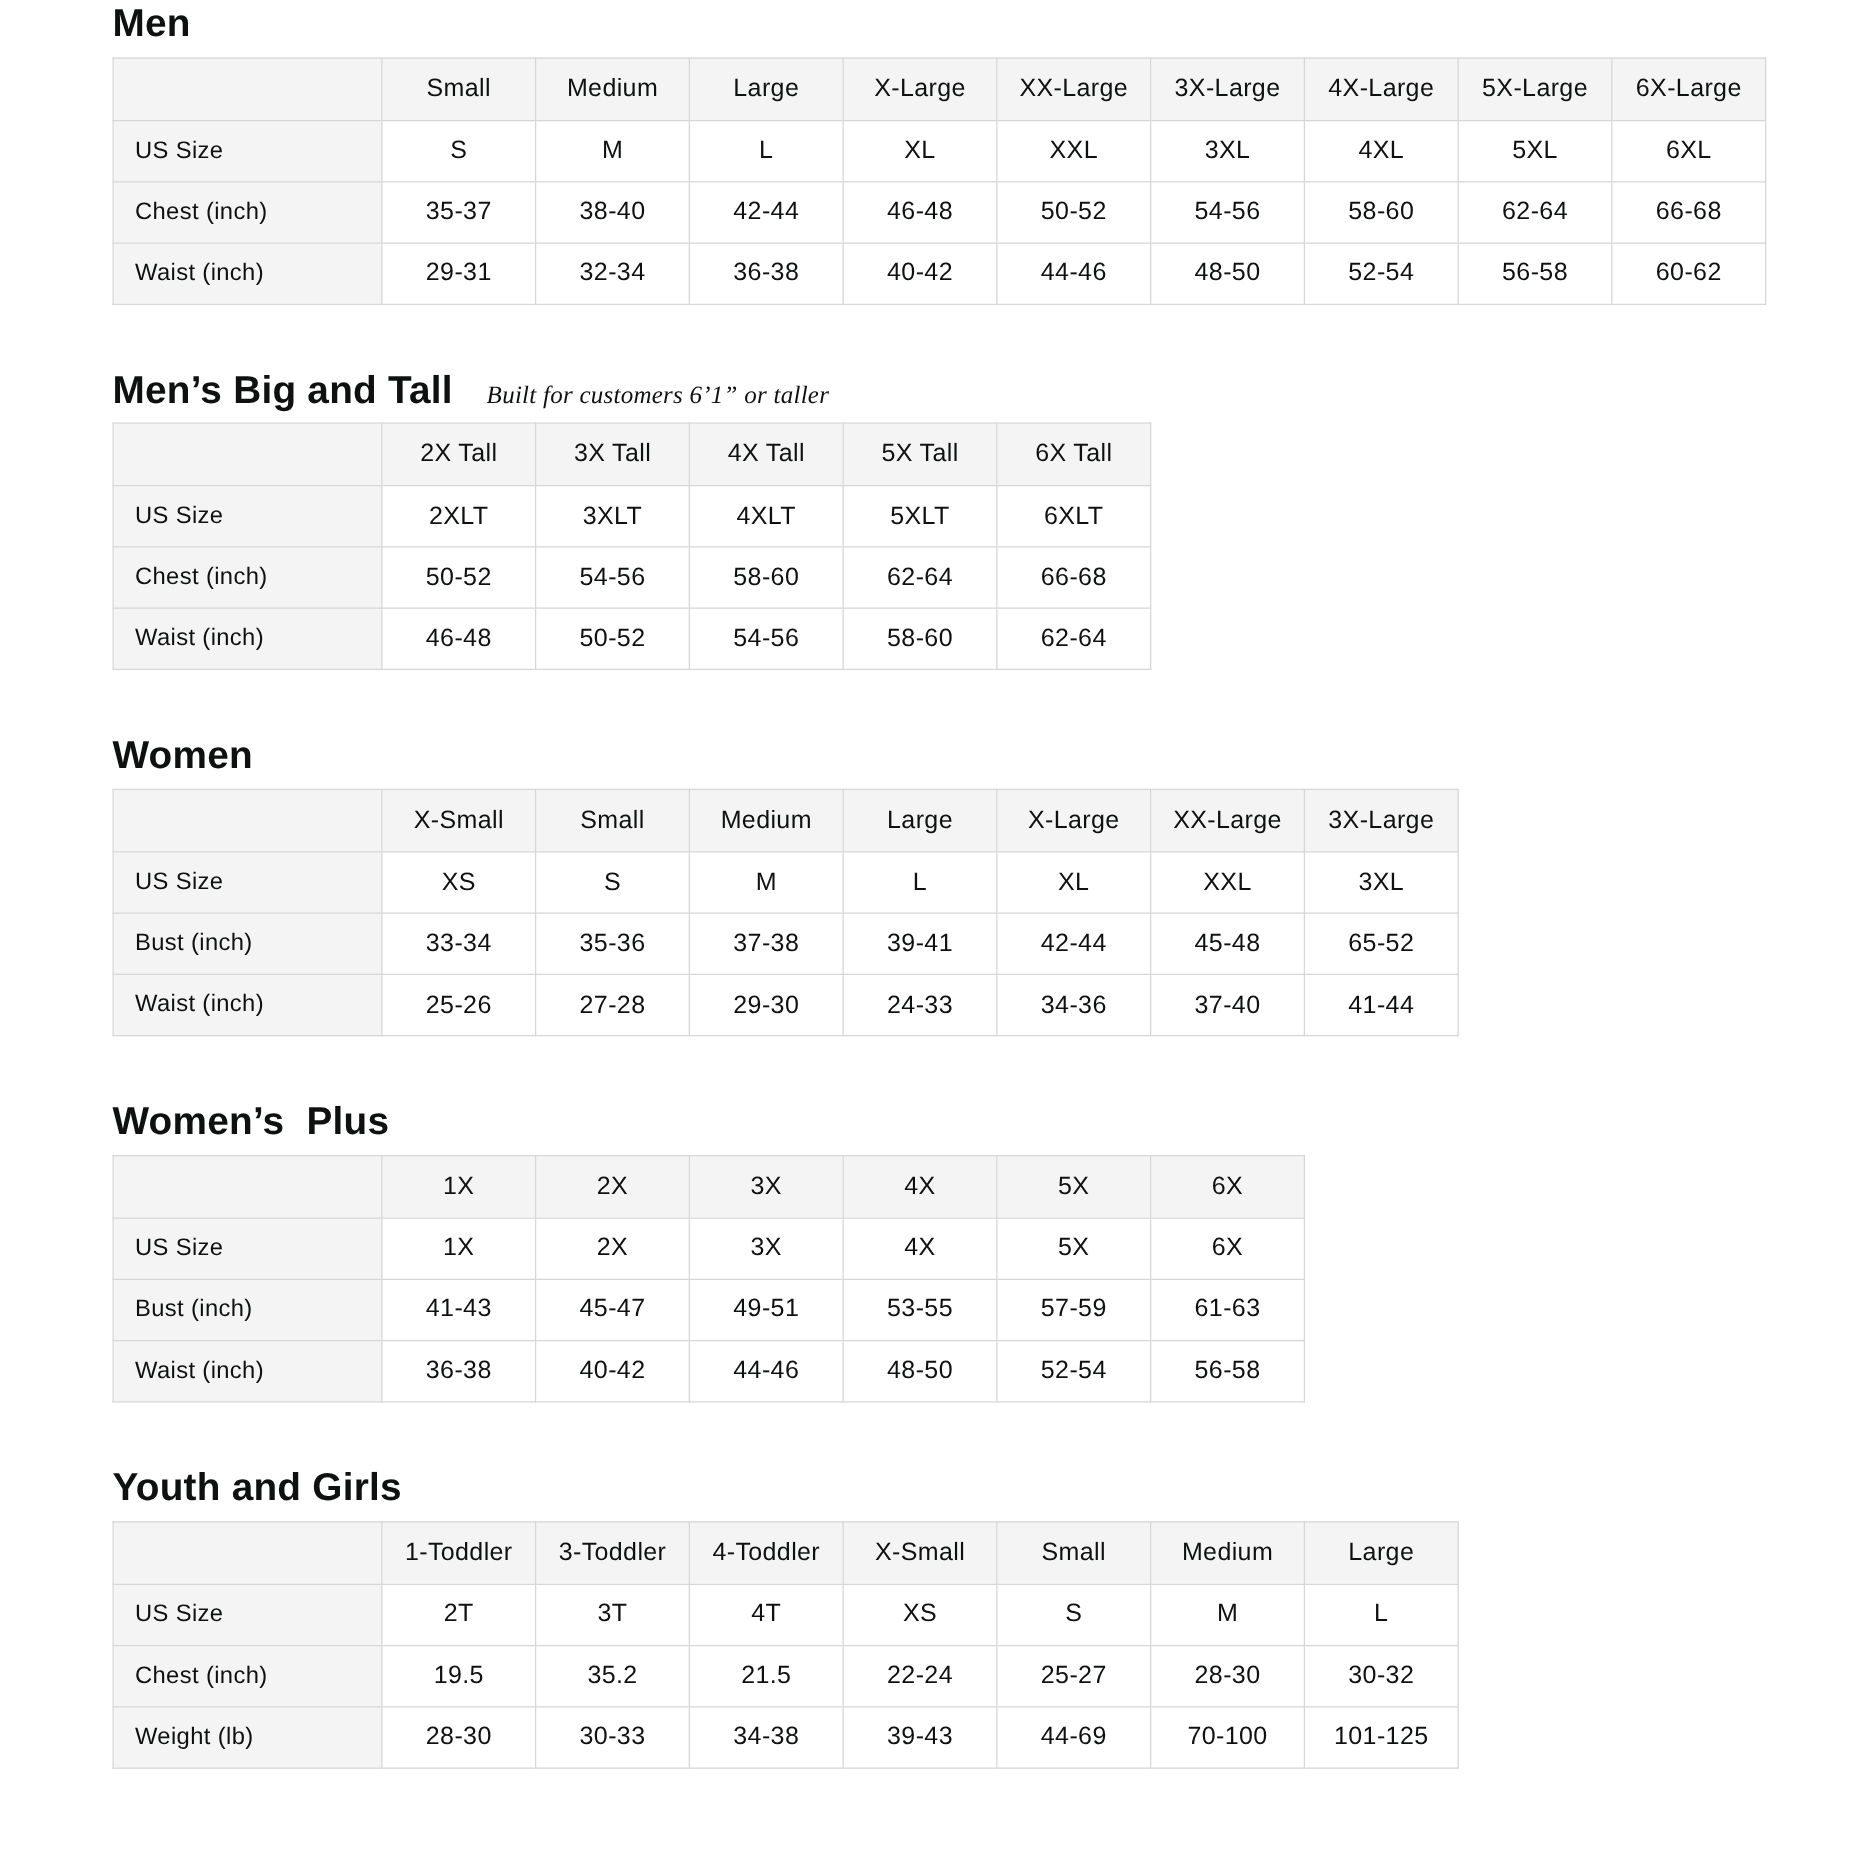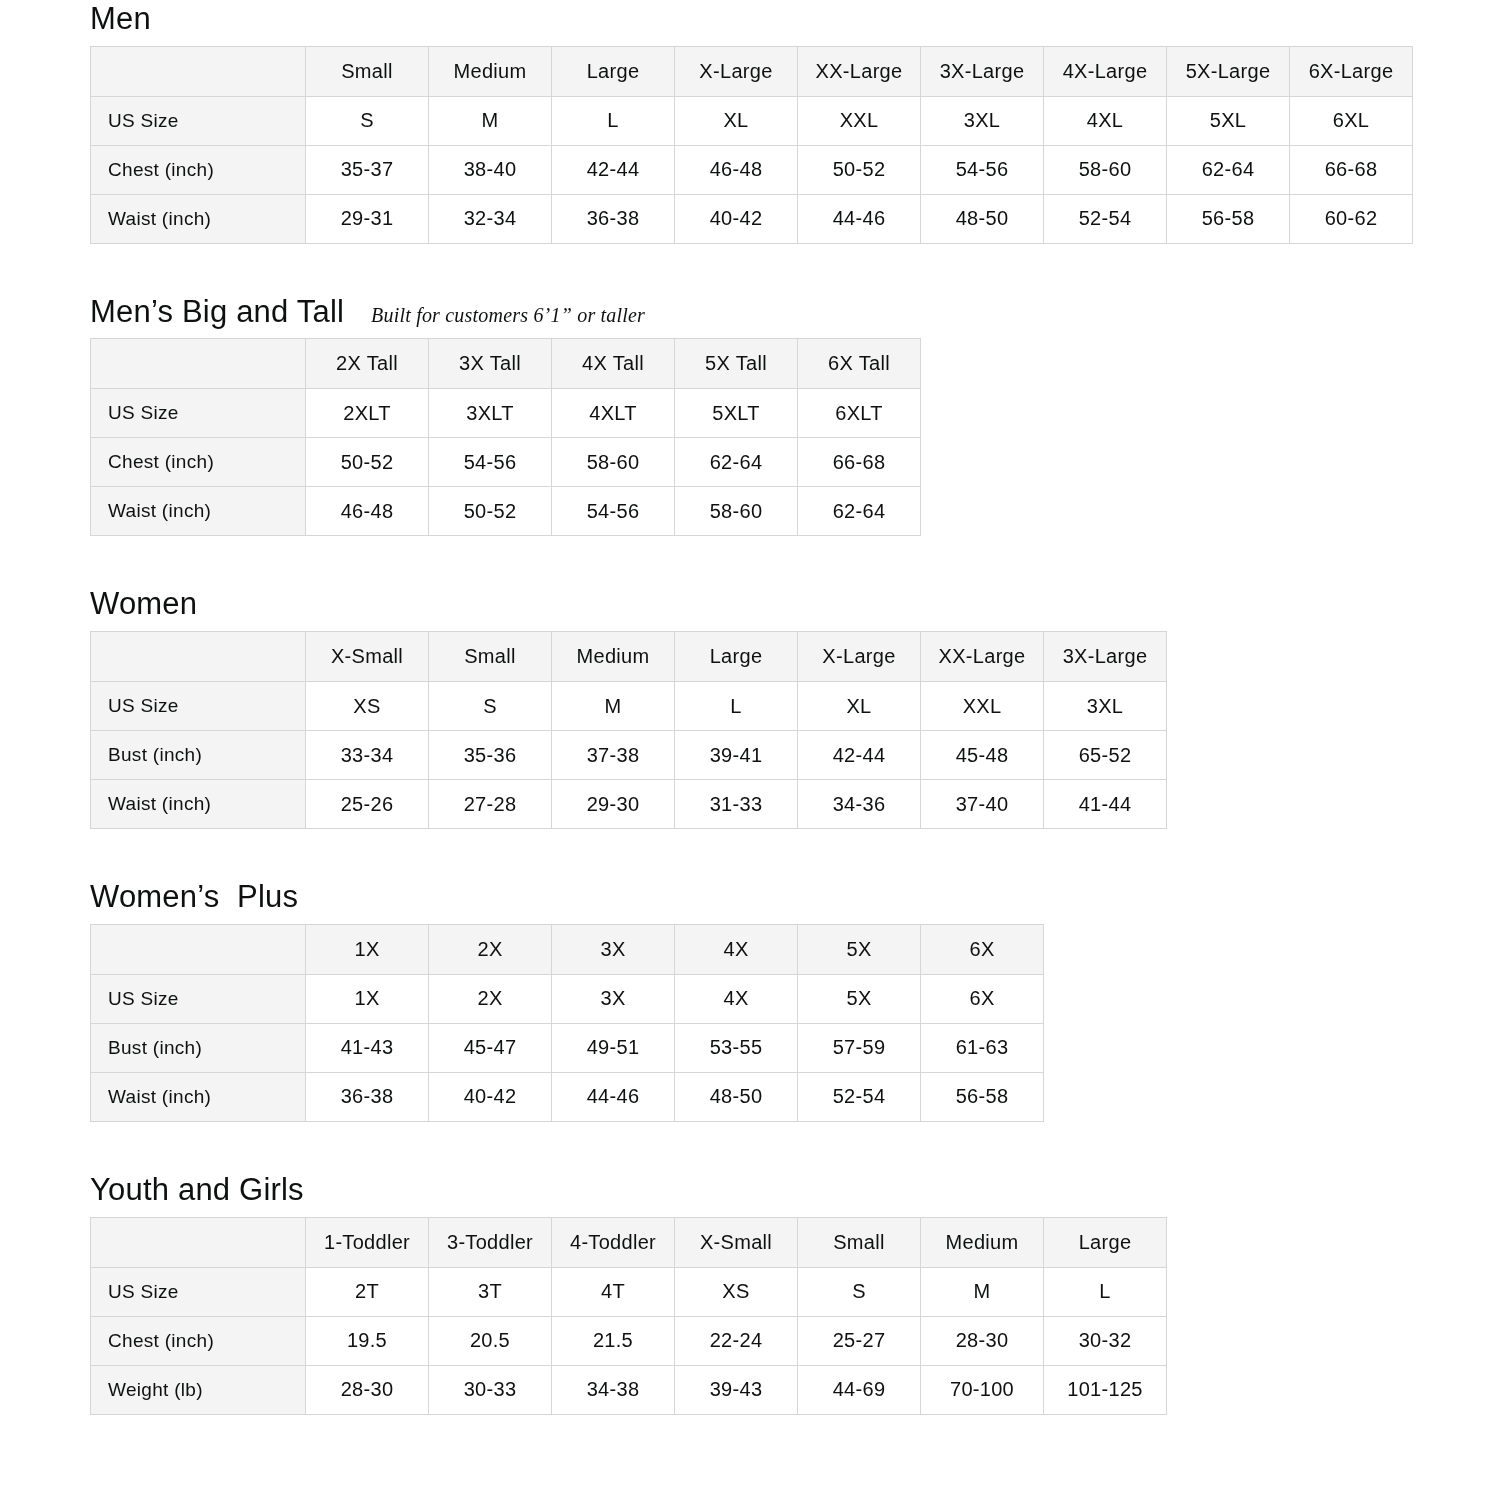"Men" .section-title { font-weight: 400 -> 700 }
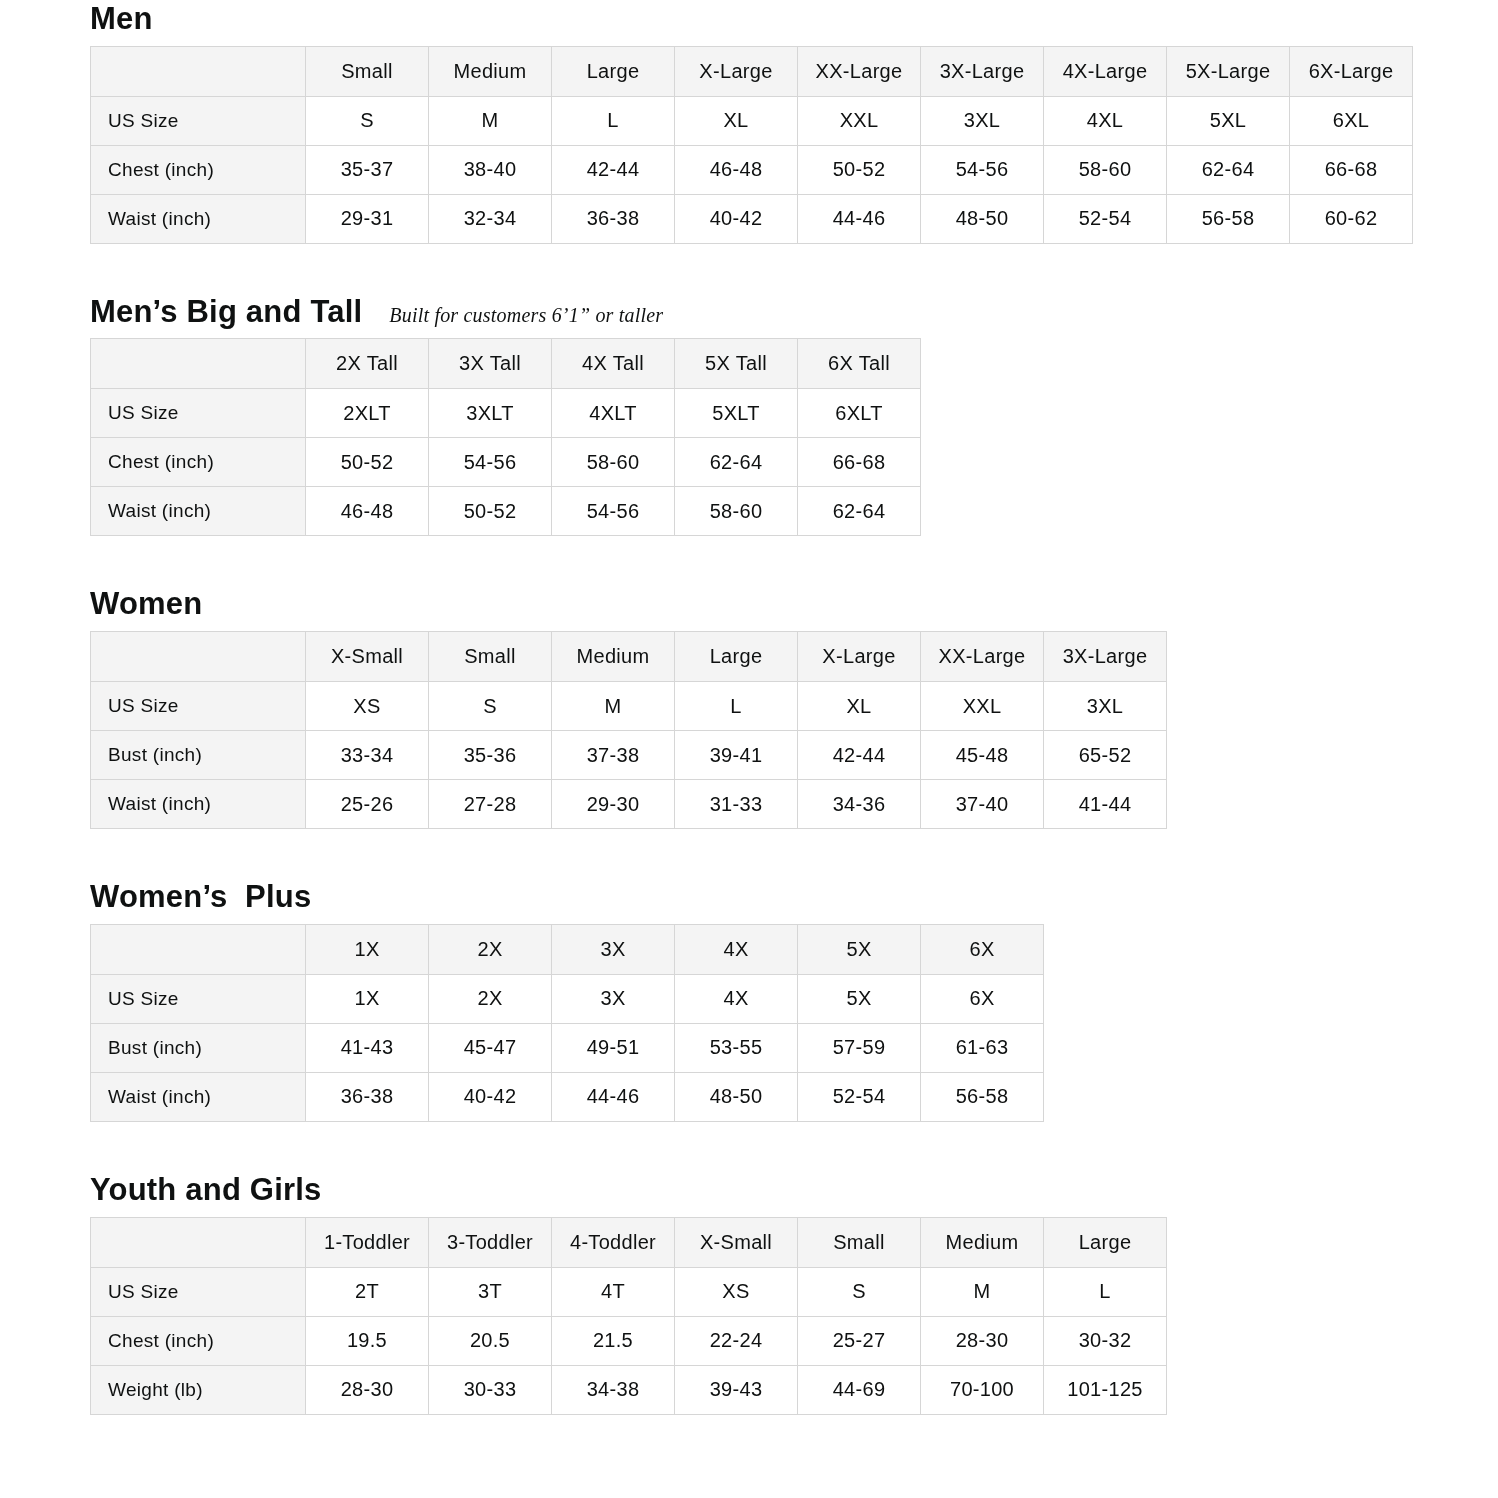"31-33" td.cell { text: 31-33 -> 24-33 }
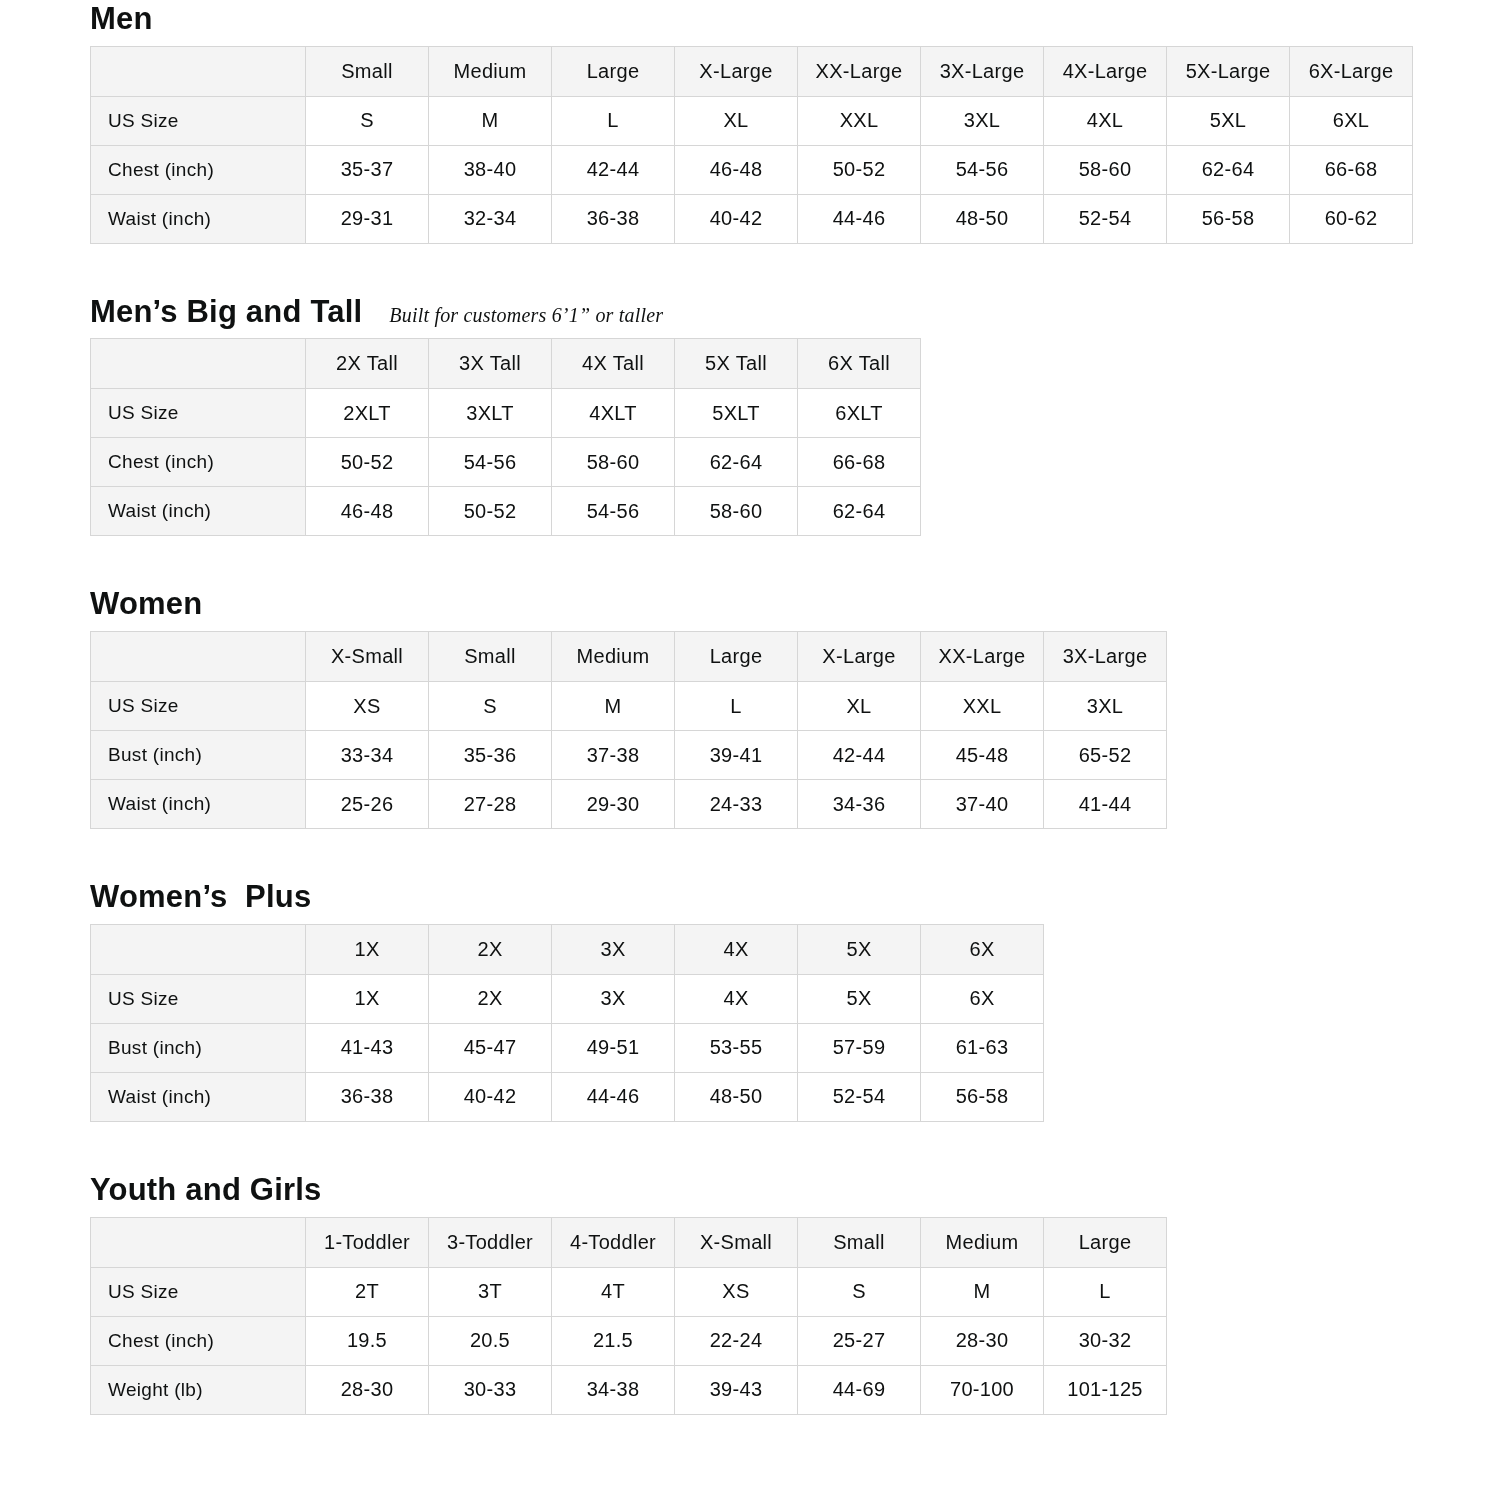"20.5" td.cell { text: 20.5 -> 35.2 }
